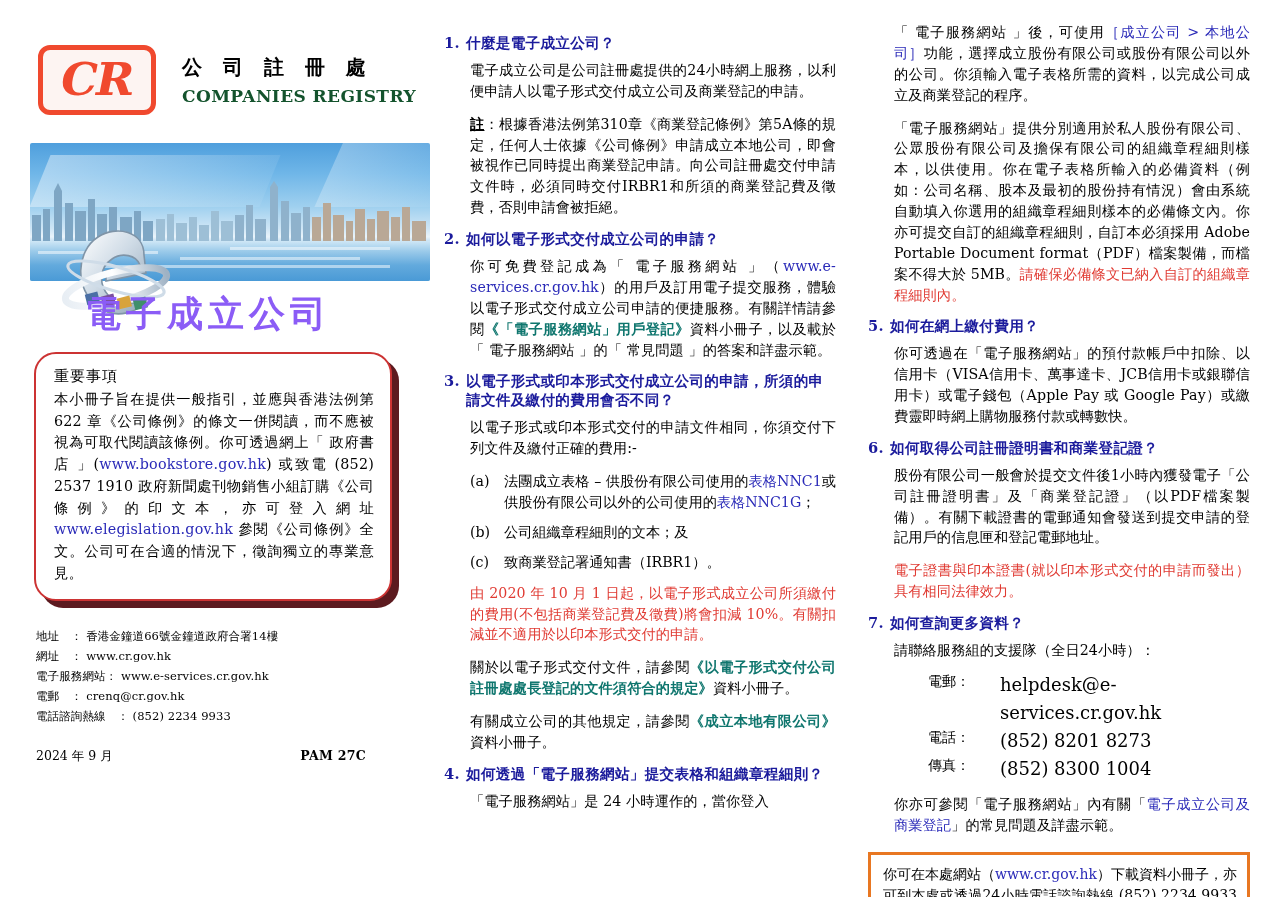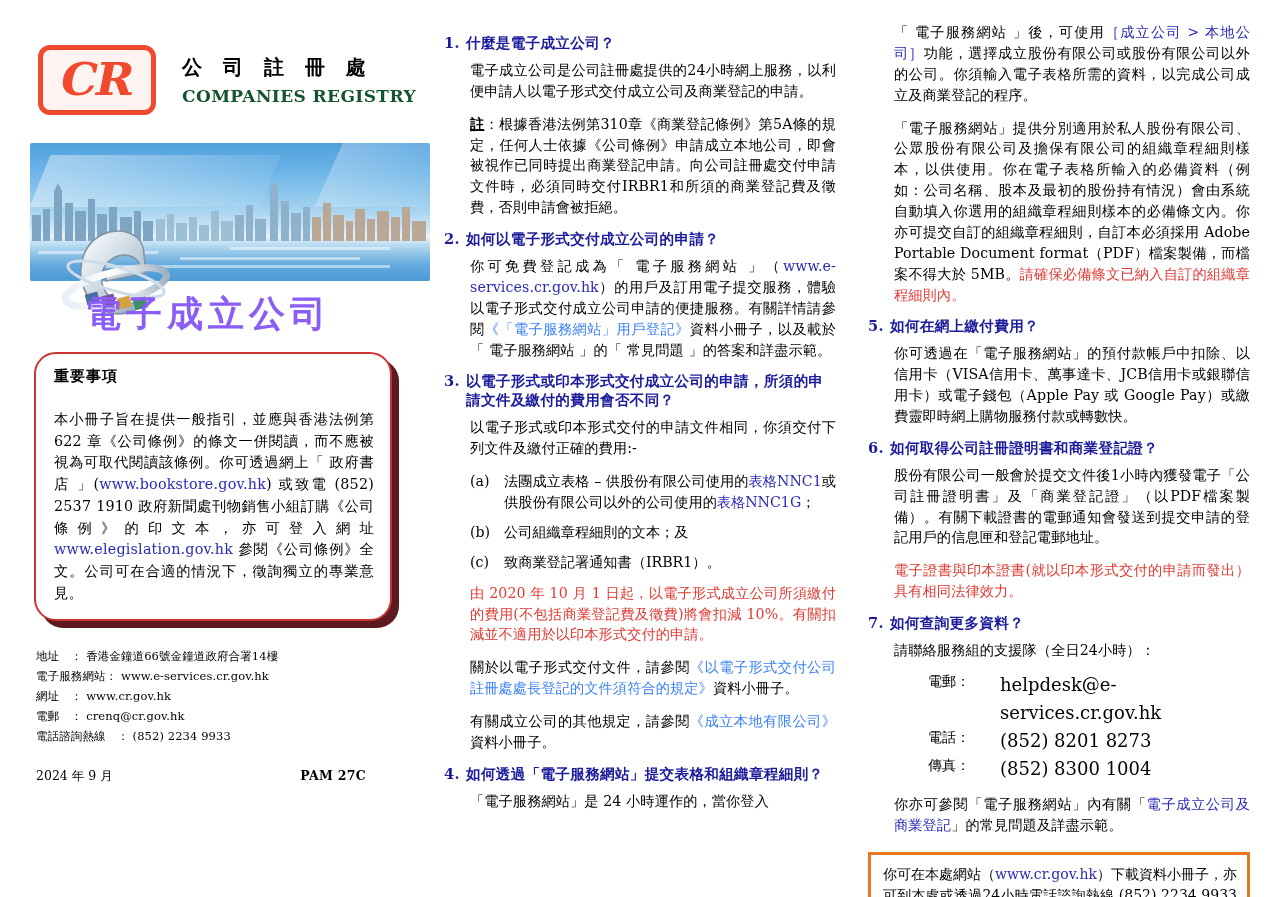"《「電子服務網站」用戶登記》" .bold-blue { color: #3b82f6 -> #0f766e; font-weight: 400 -> 700 }
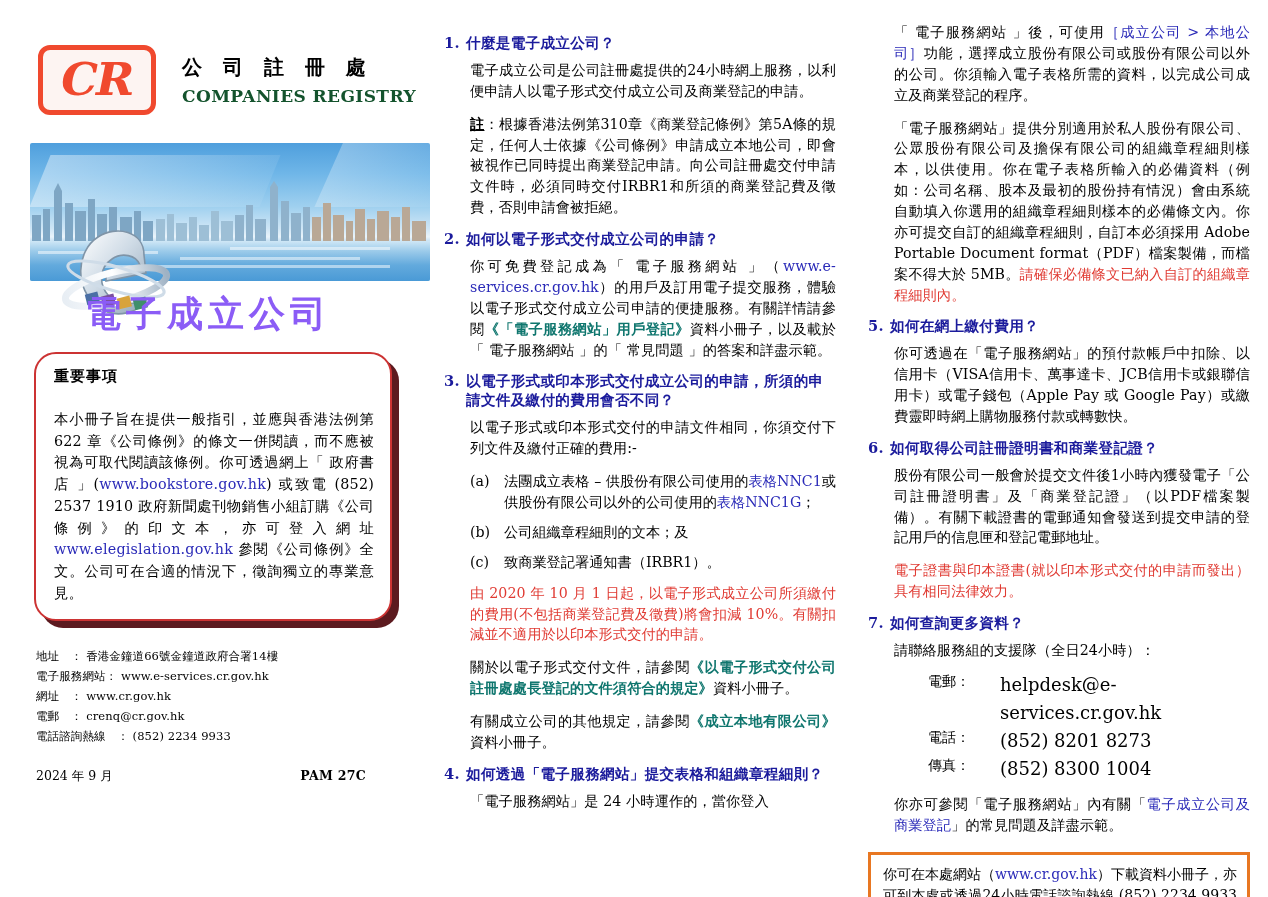"重要事項" .notice-title { font-weight: 700 -> 400; margin-bottom: 23px -> 3px }
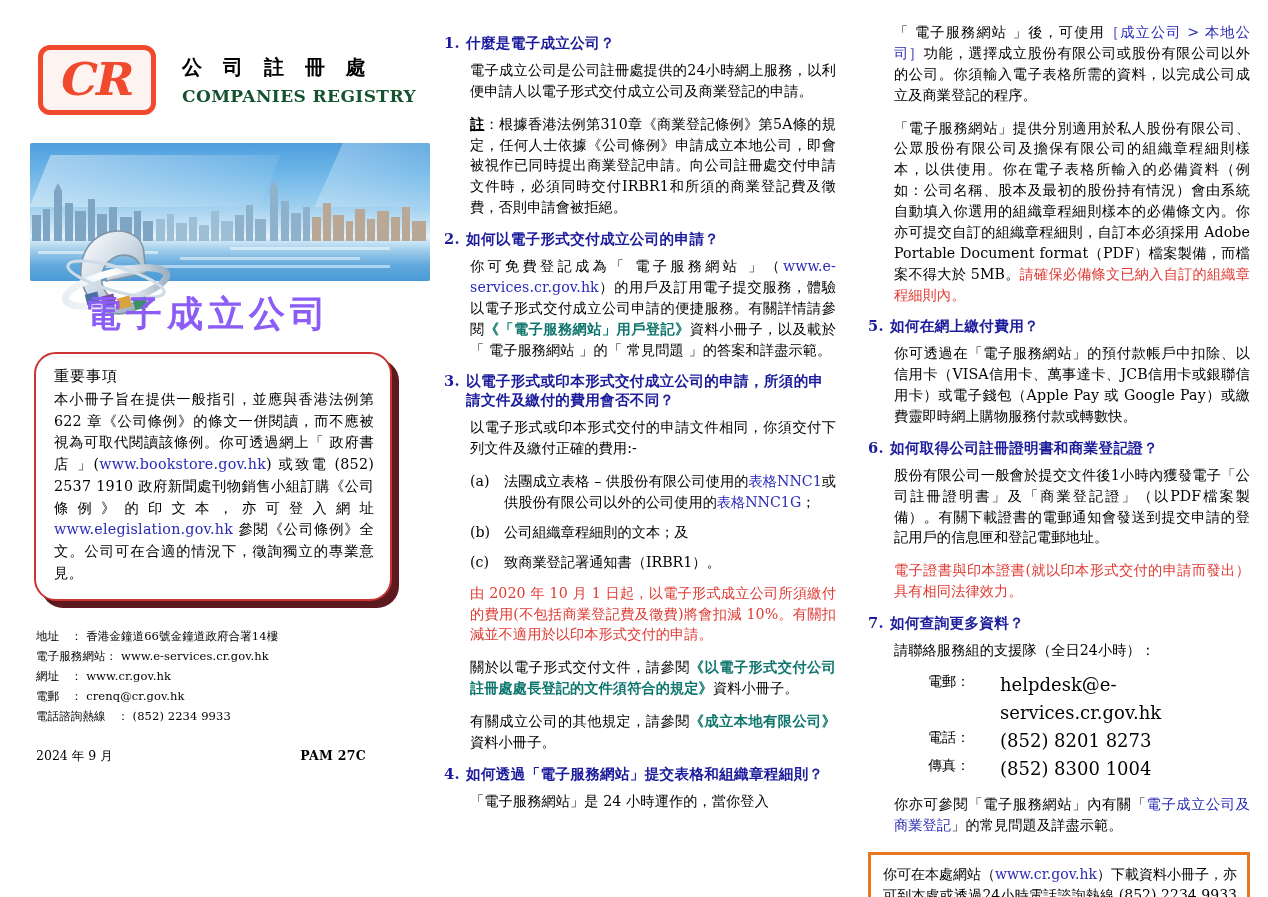"電子服務網站： www.e-services.cr.gov.hk" div.contact-row { order: before "網址 ： www.cr.gov.hk" -> after "網址 ： www.cr.gov.hk" }
